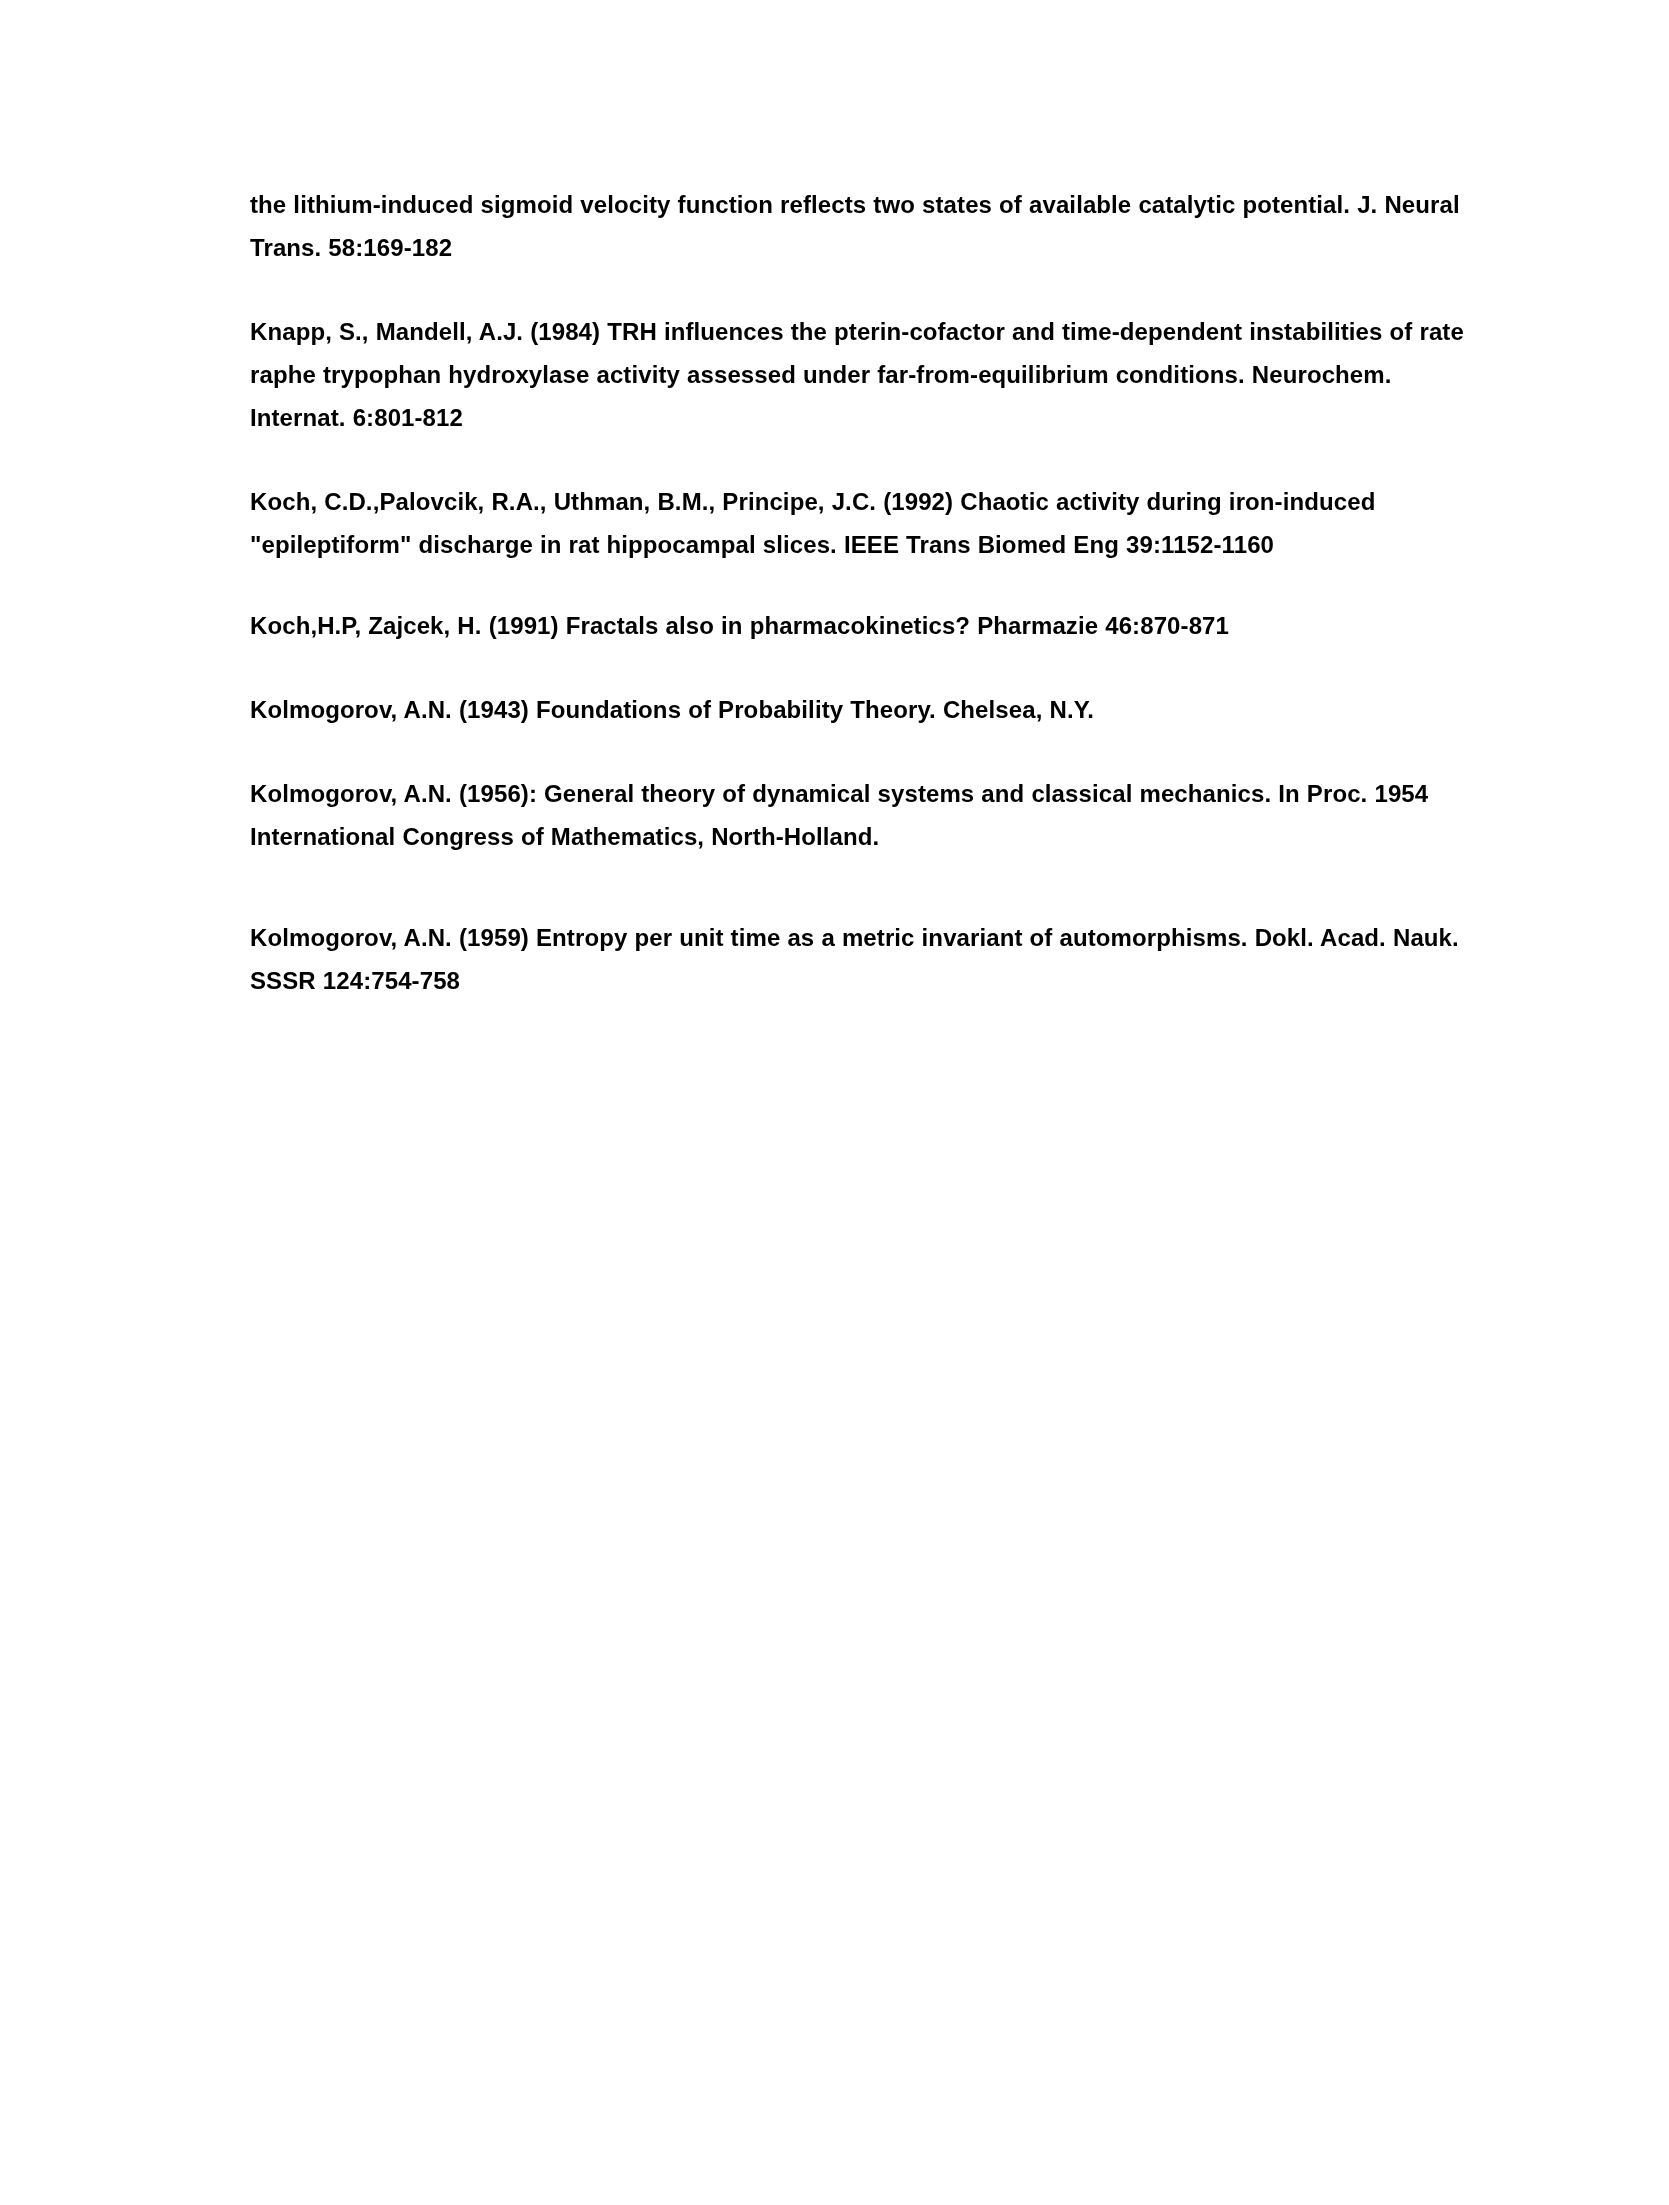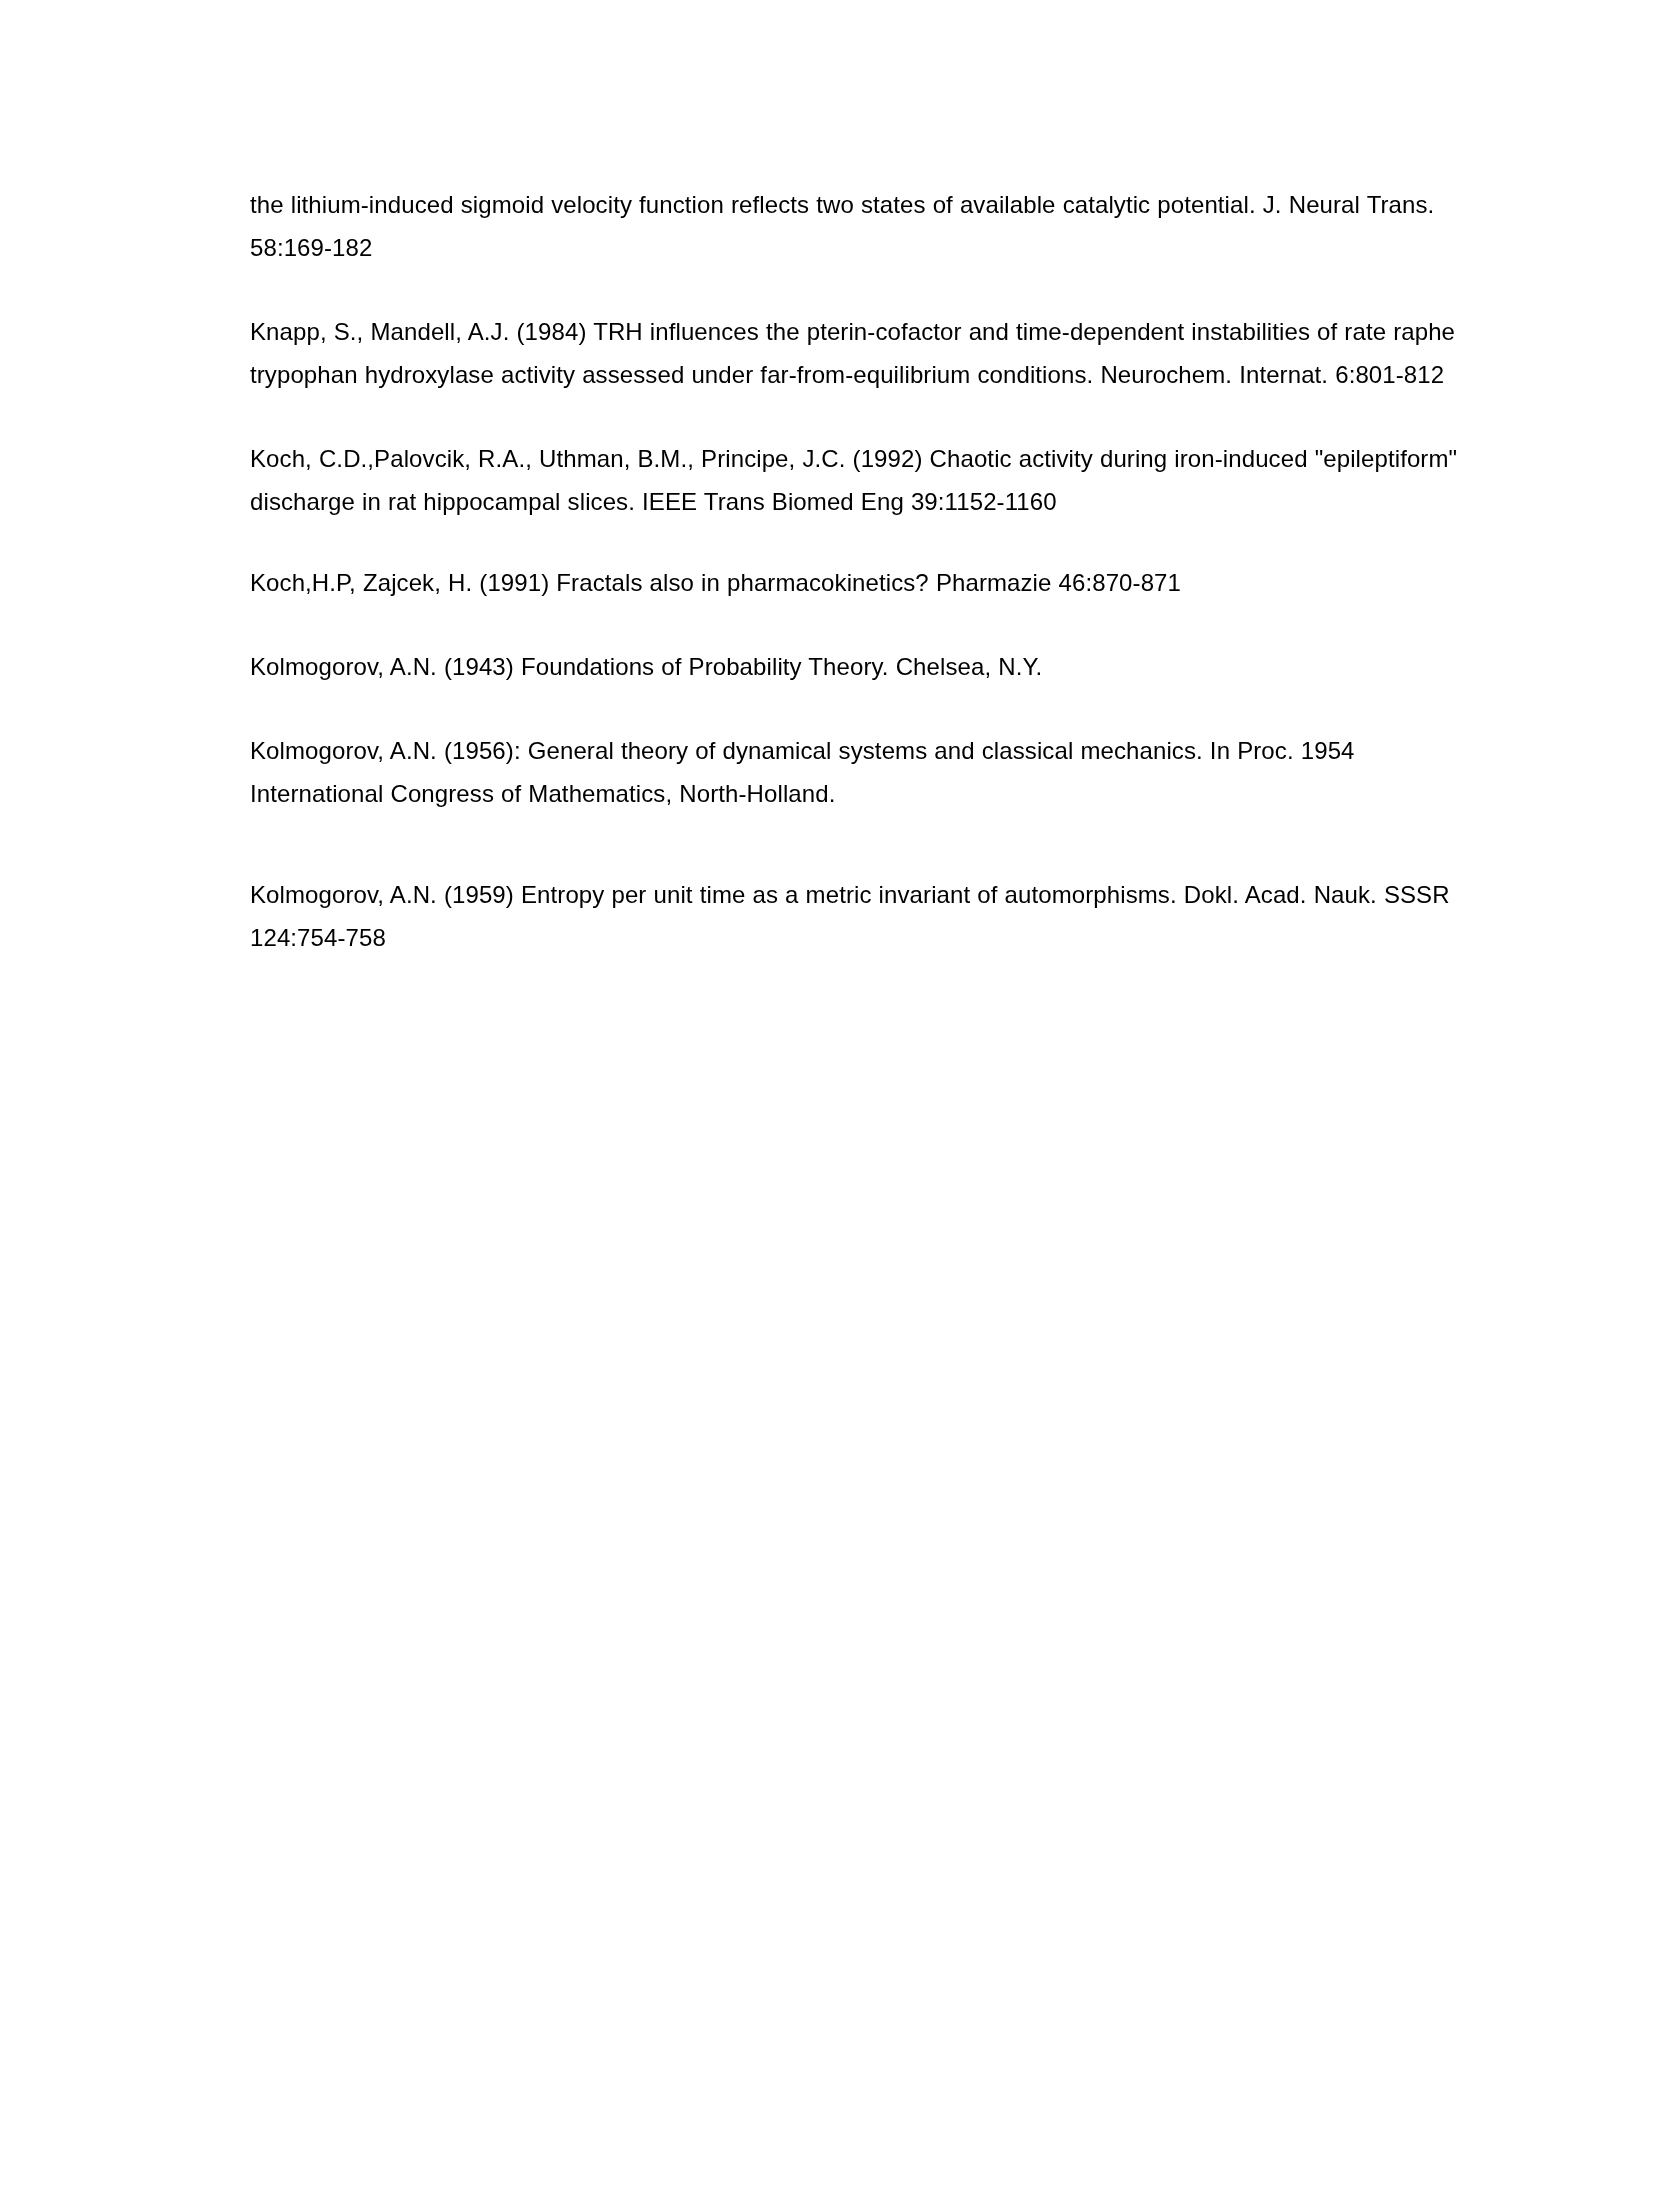"the lithium-induced sigmoid velocity" .page { font-weight: none -> bold }
